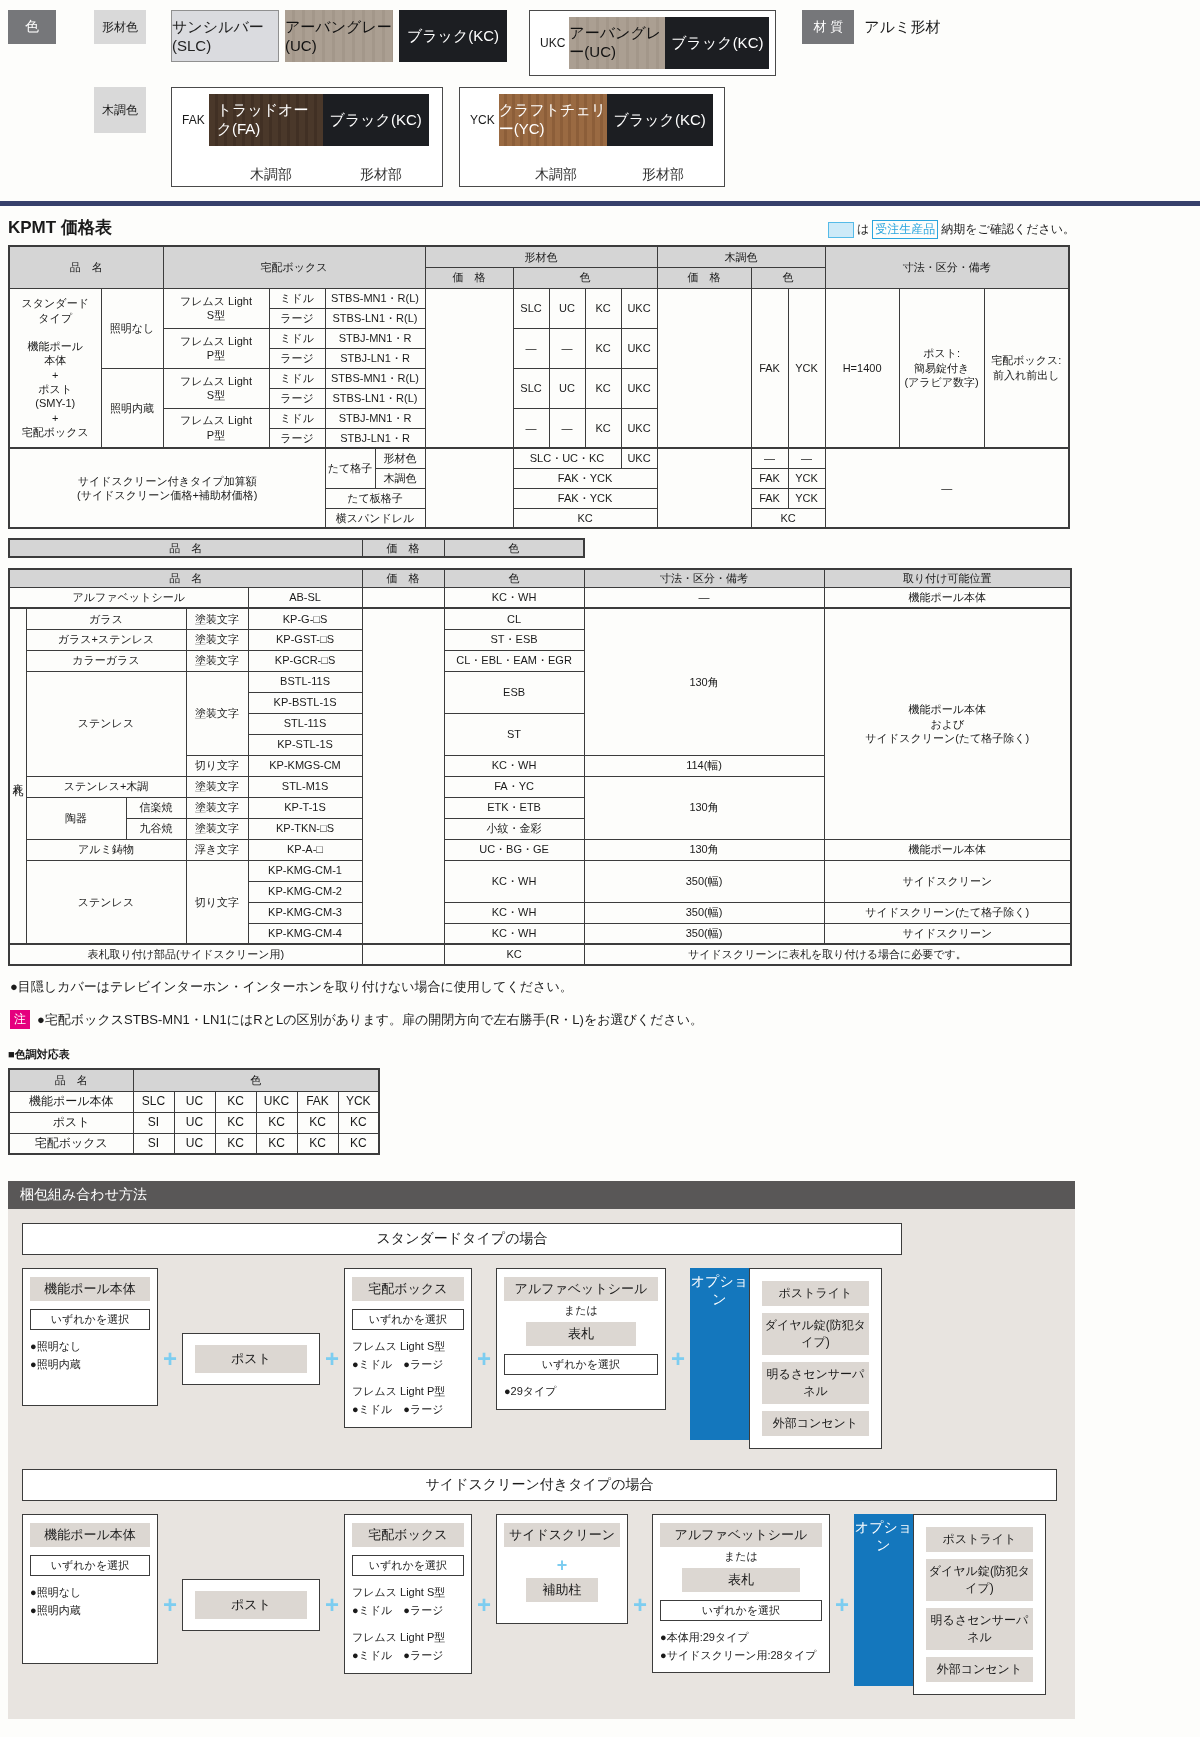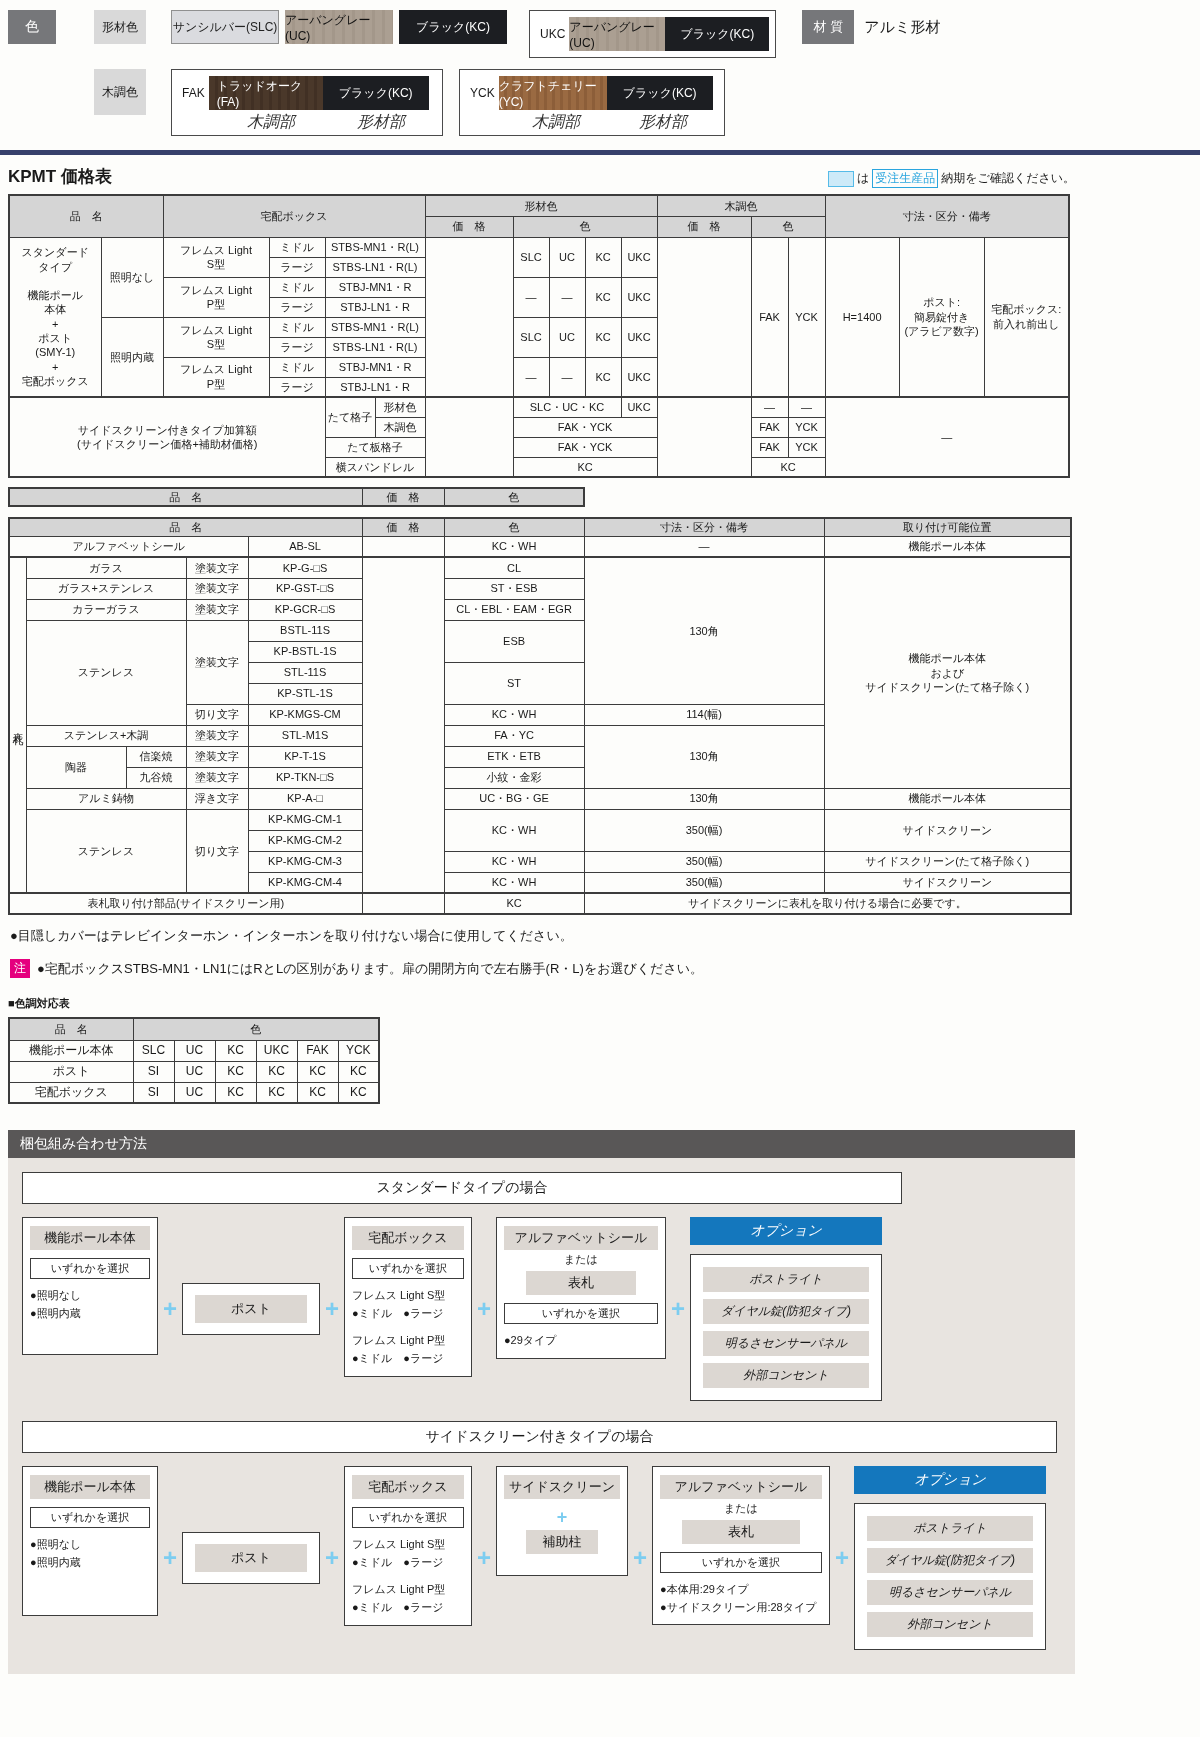"サンシルバー(SLC)" .swatch { font-size: 12px -> 15px; height: 34px -> 52px }
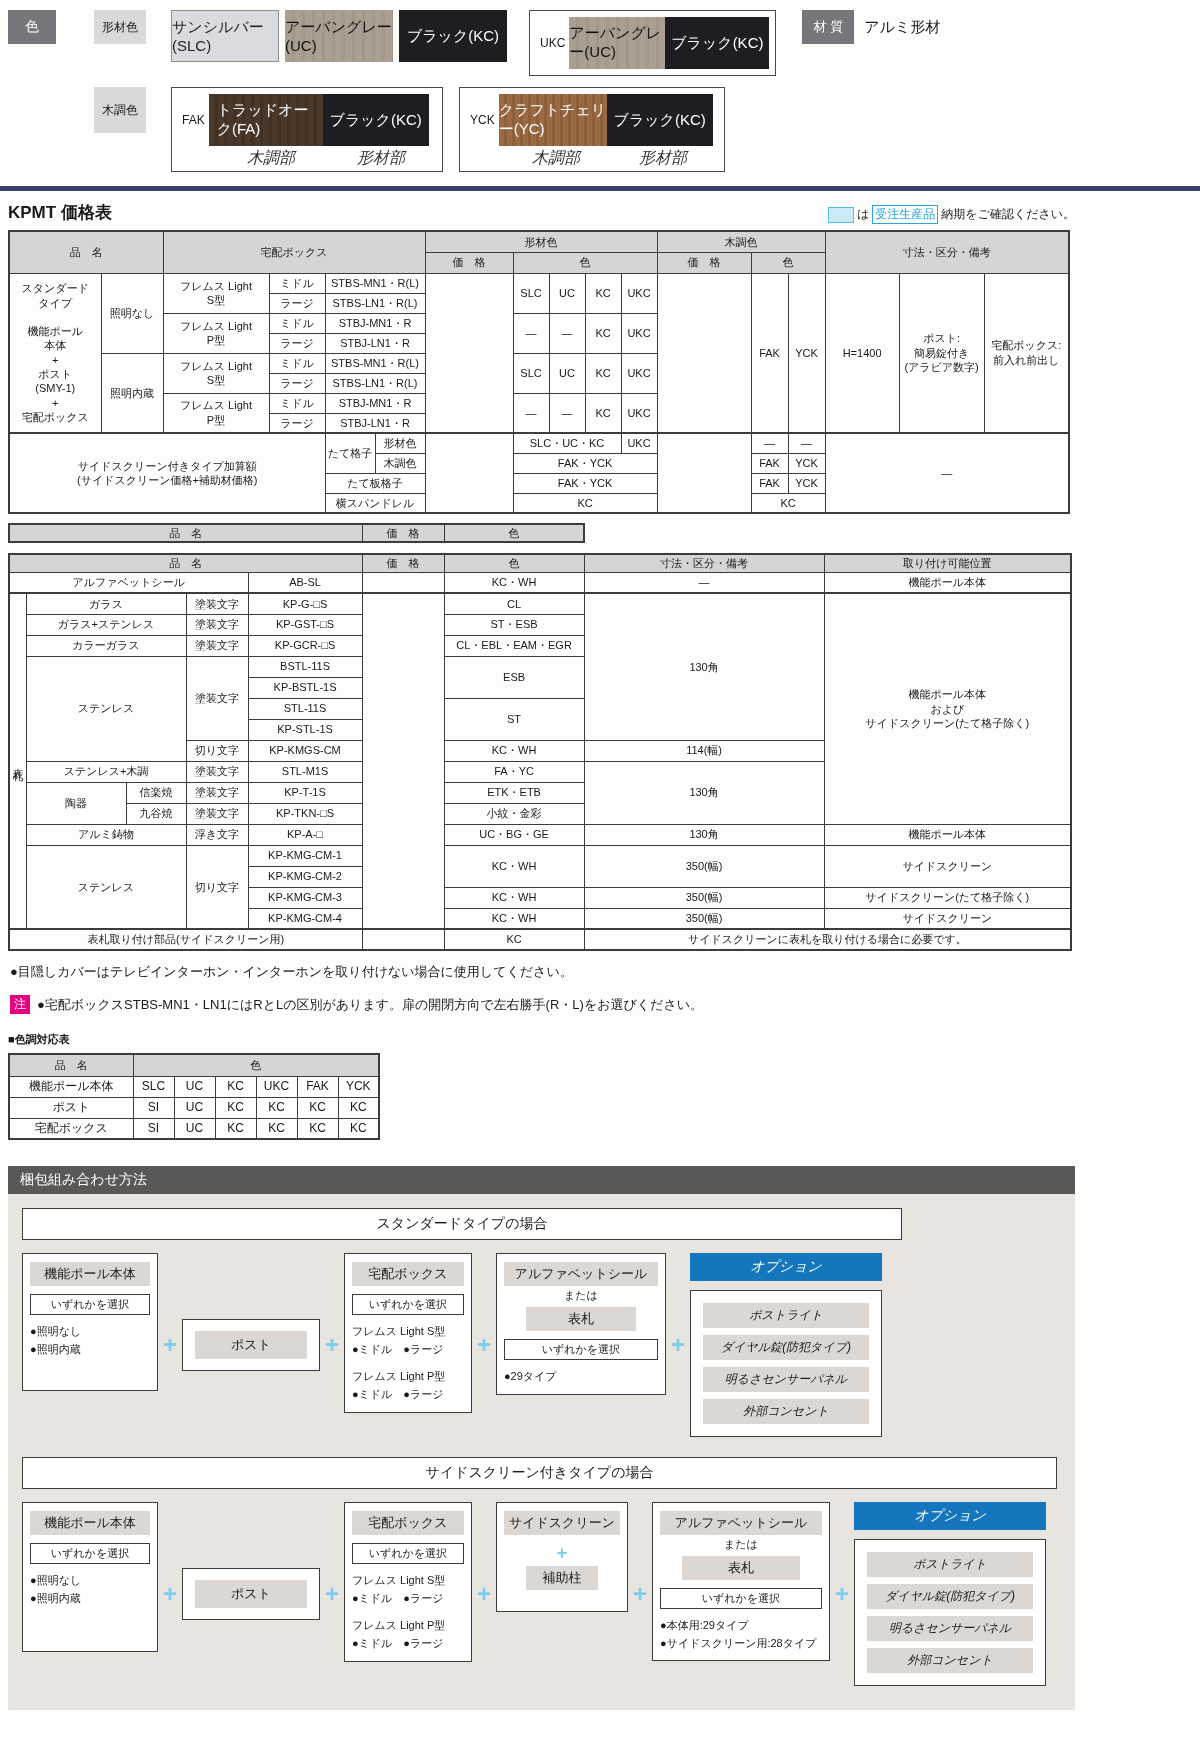"木調部" .wood-caps { font-size: 16px -> 14px; font-style: italic -> none; margin-top: 2px -> 20px }
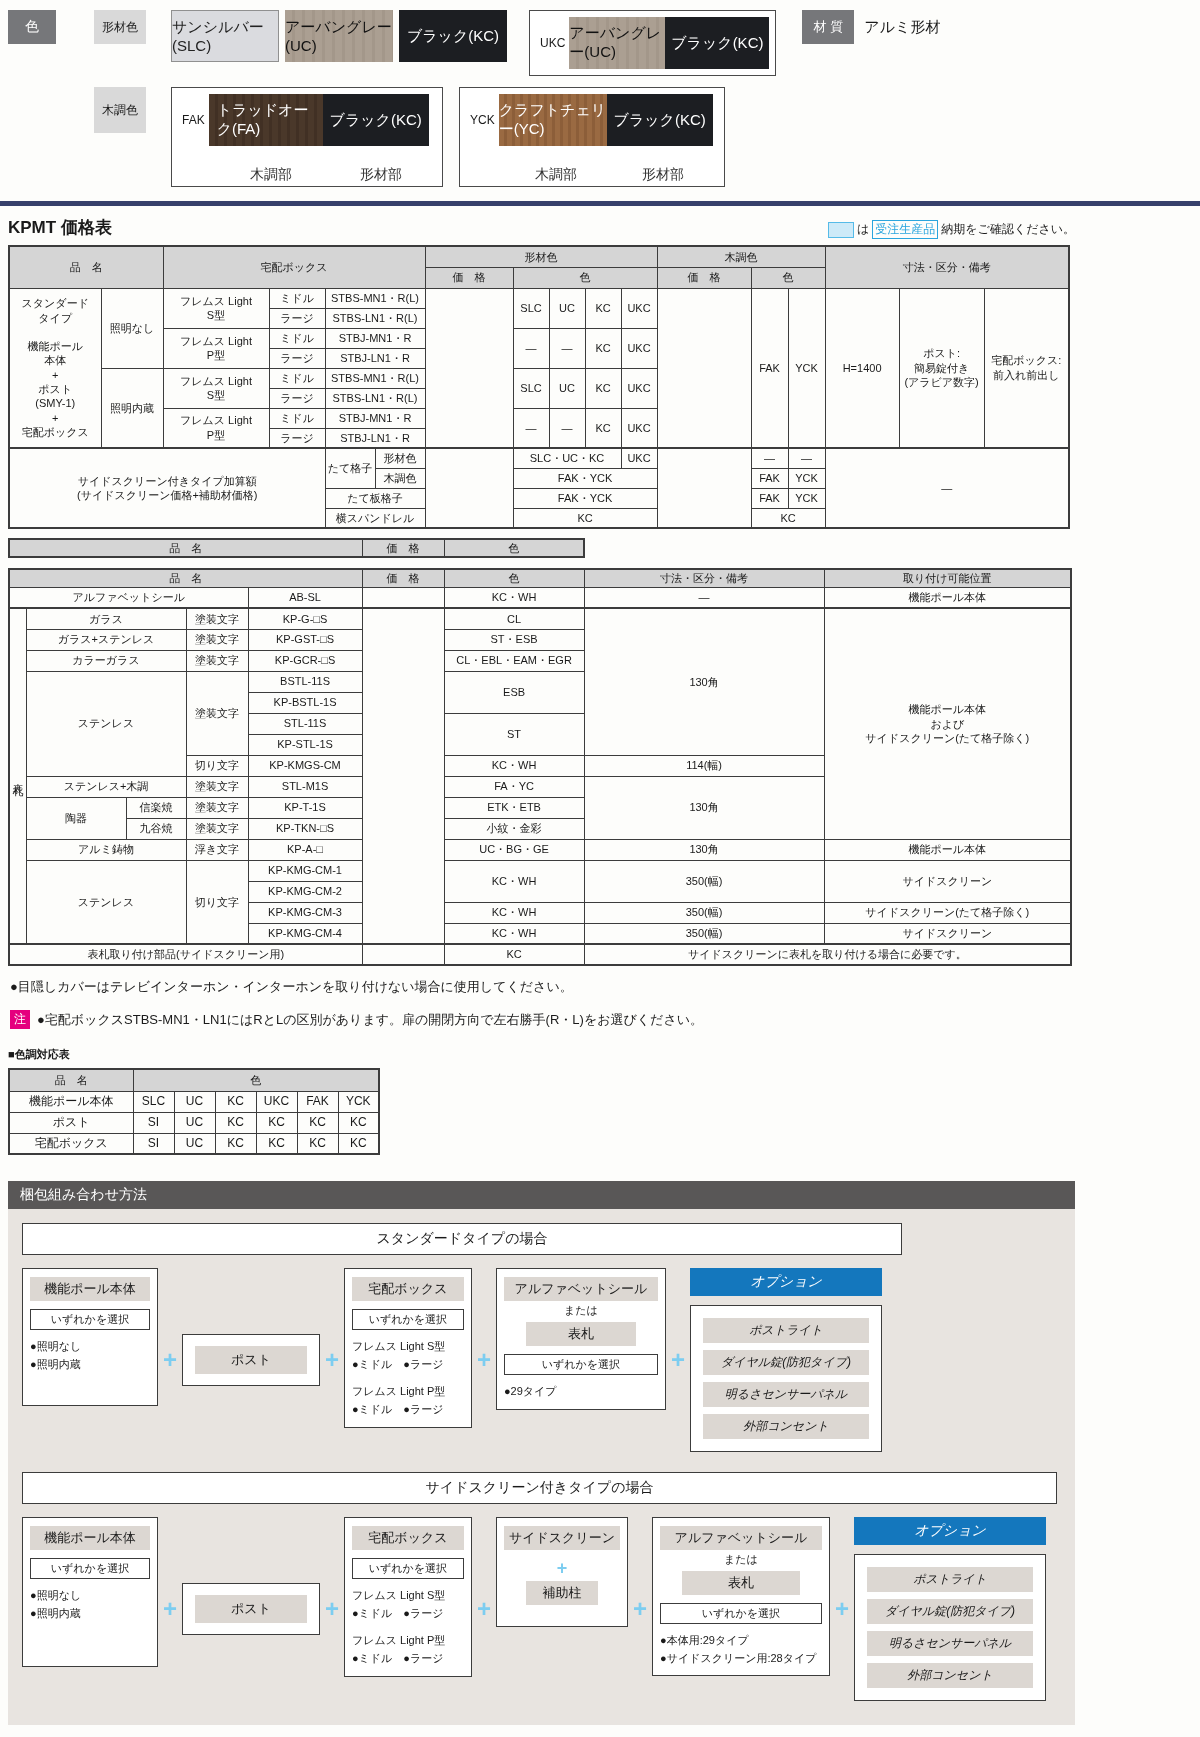"オプション" .opt-col { flex-direction: column -> row; font-style: italic -> none }
